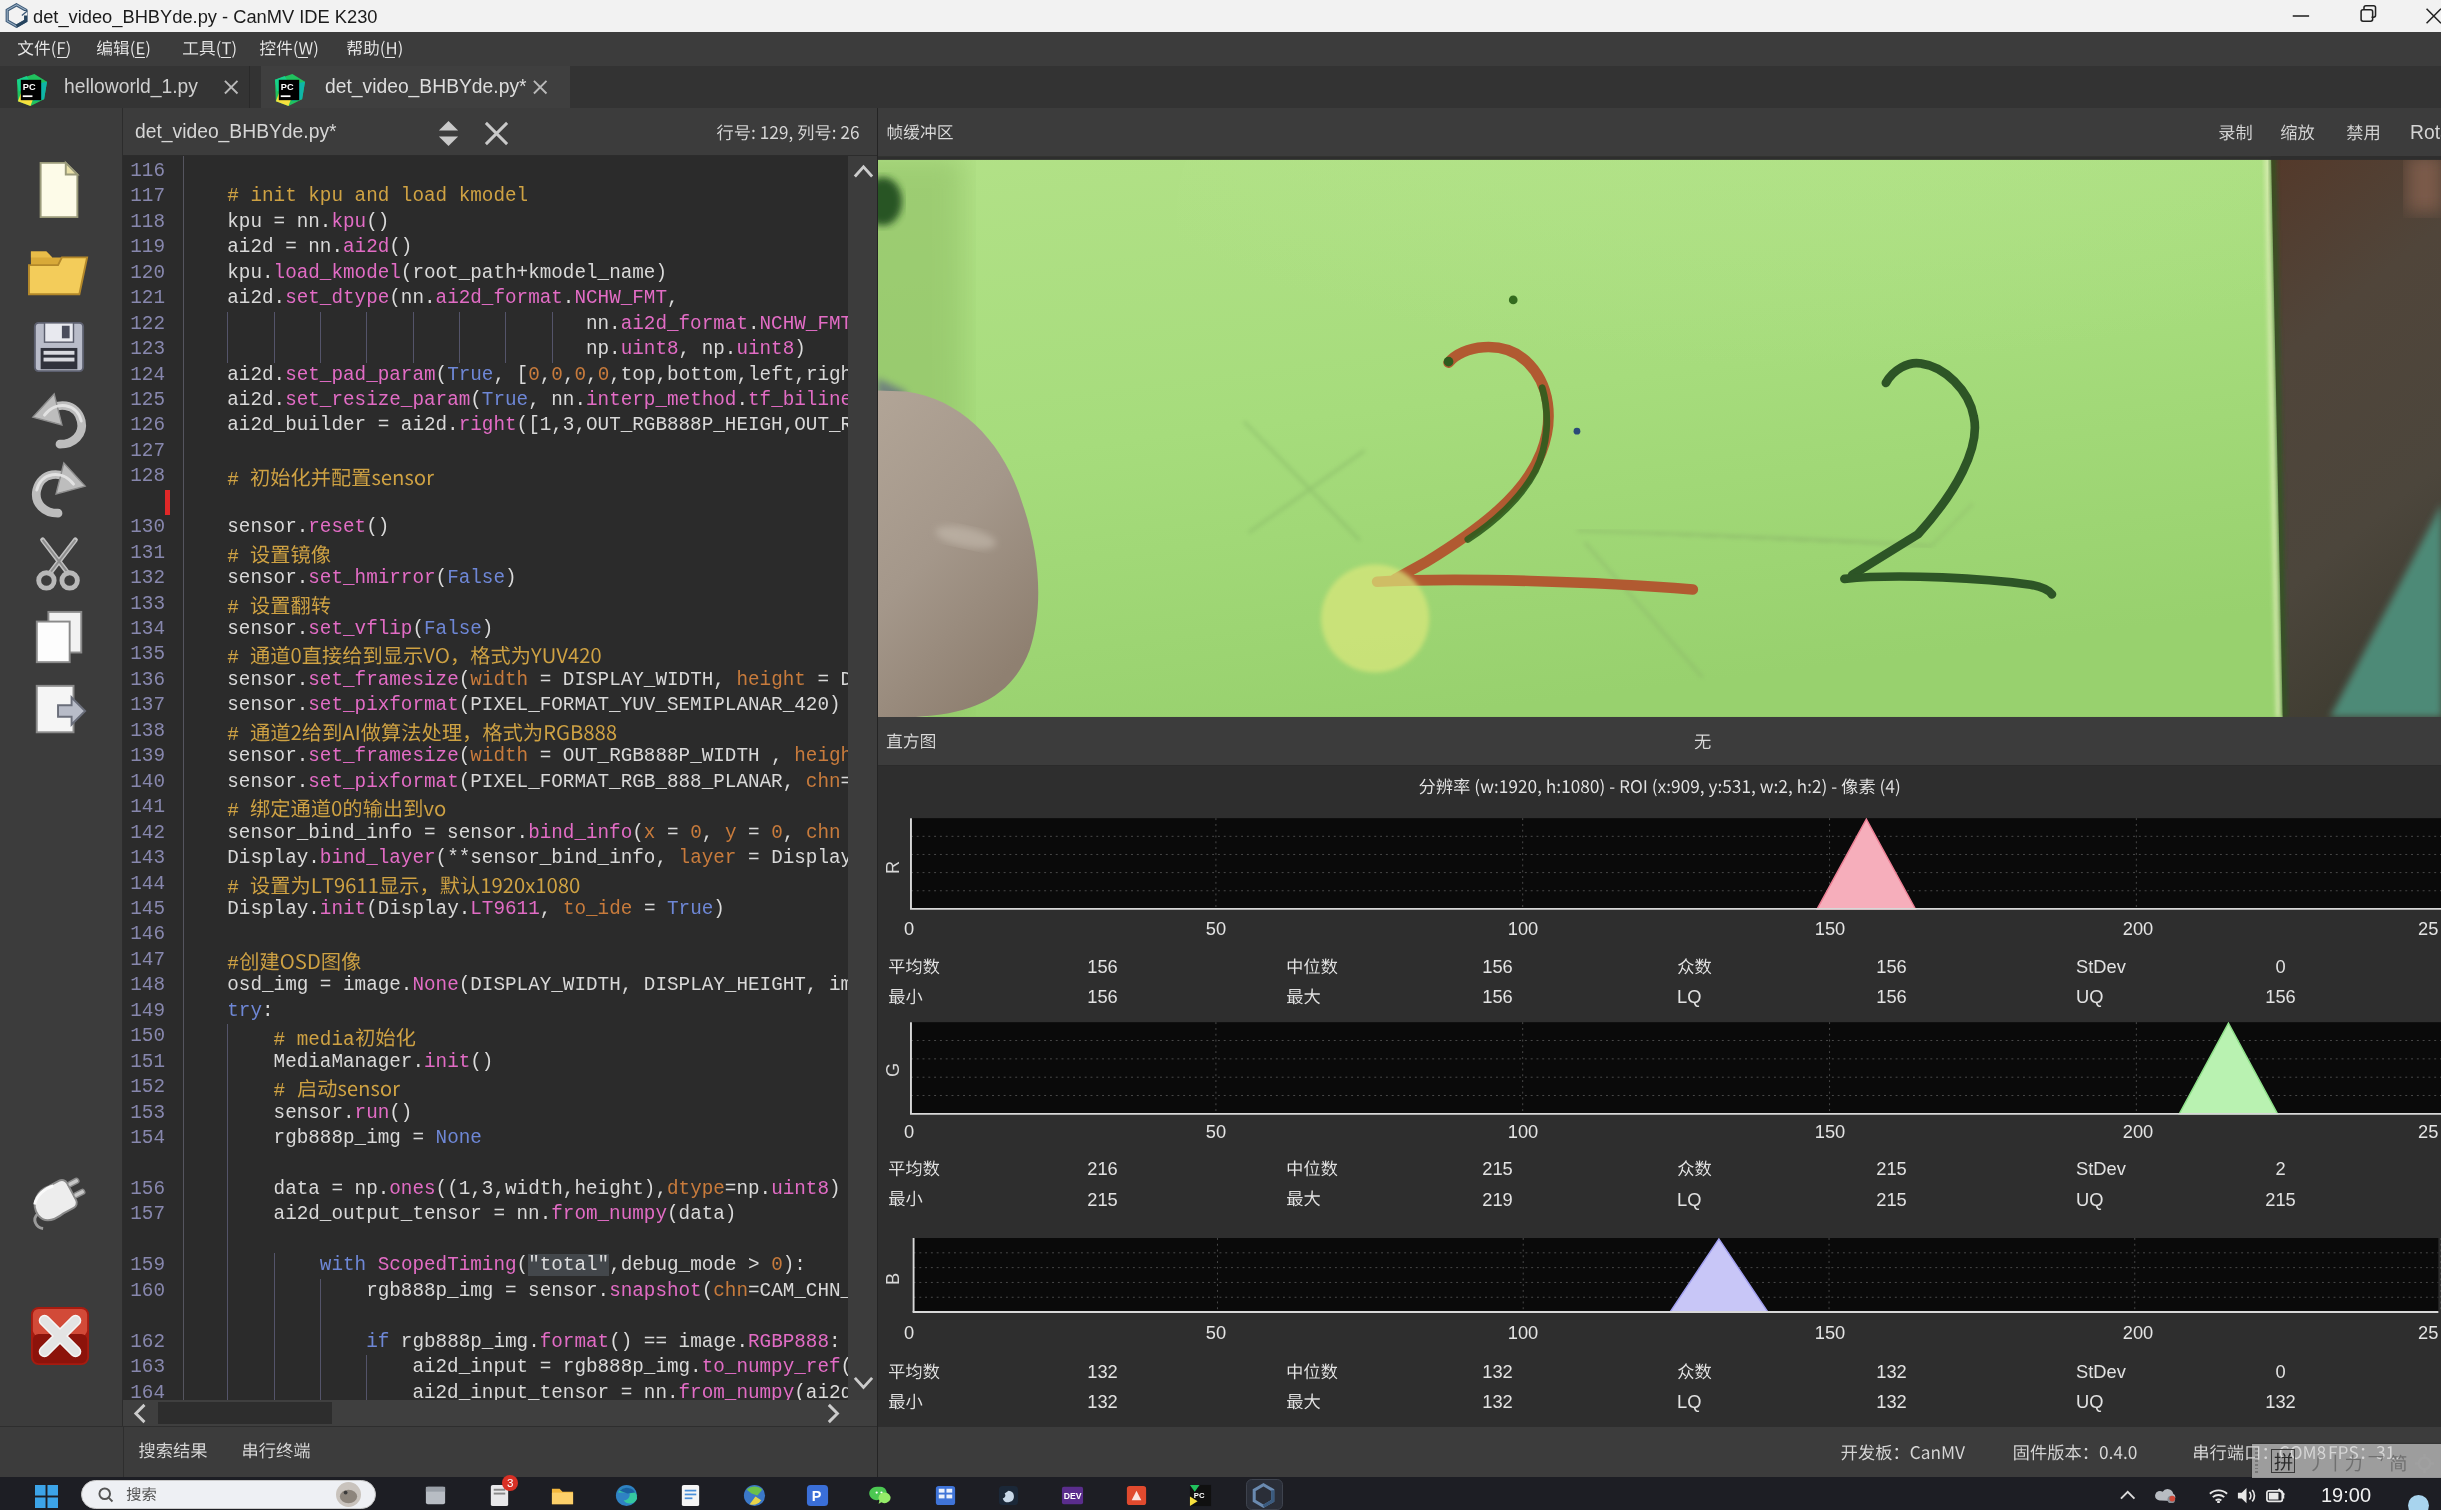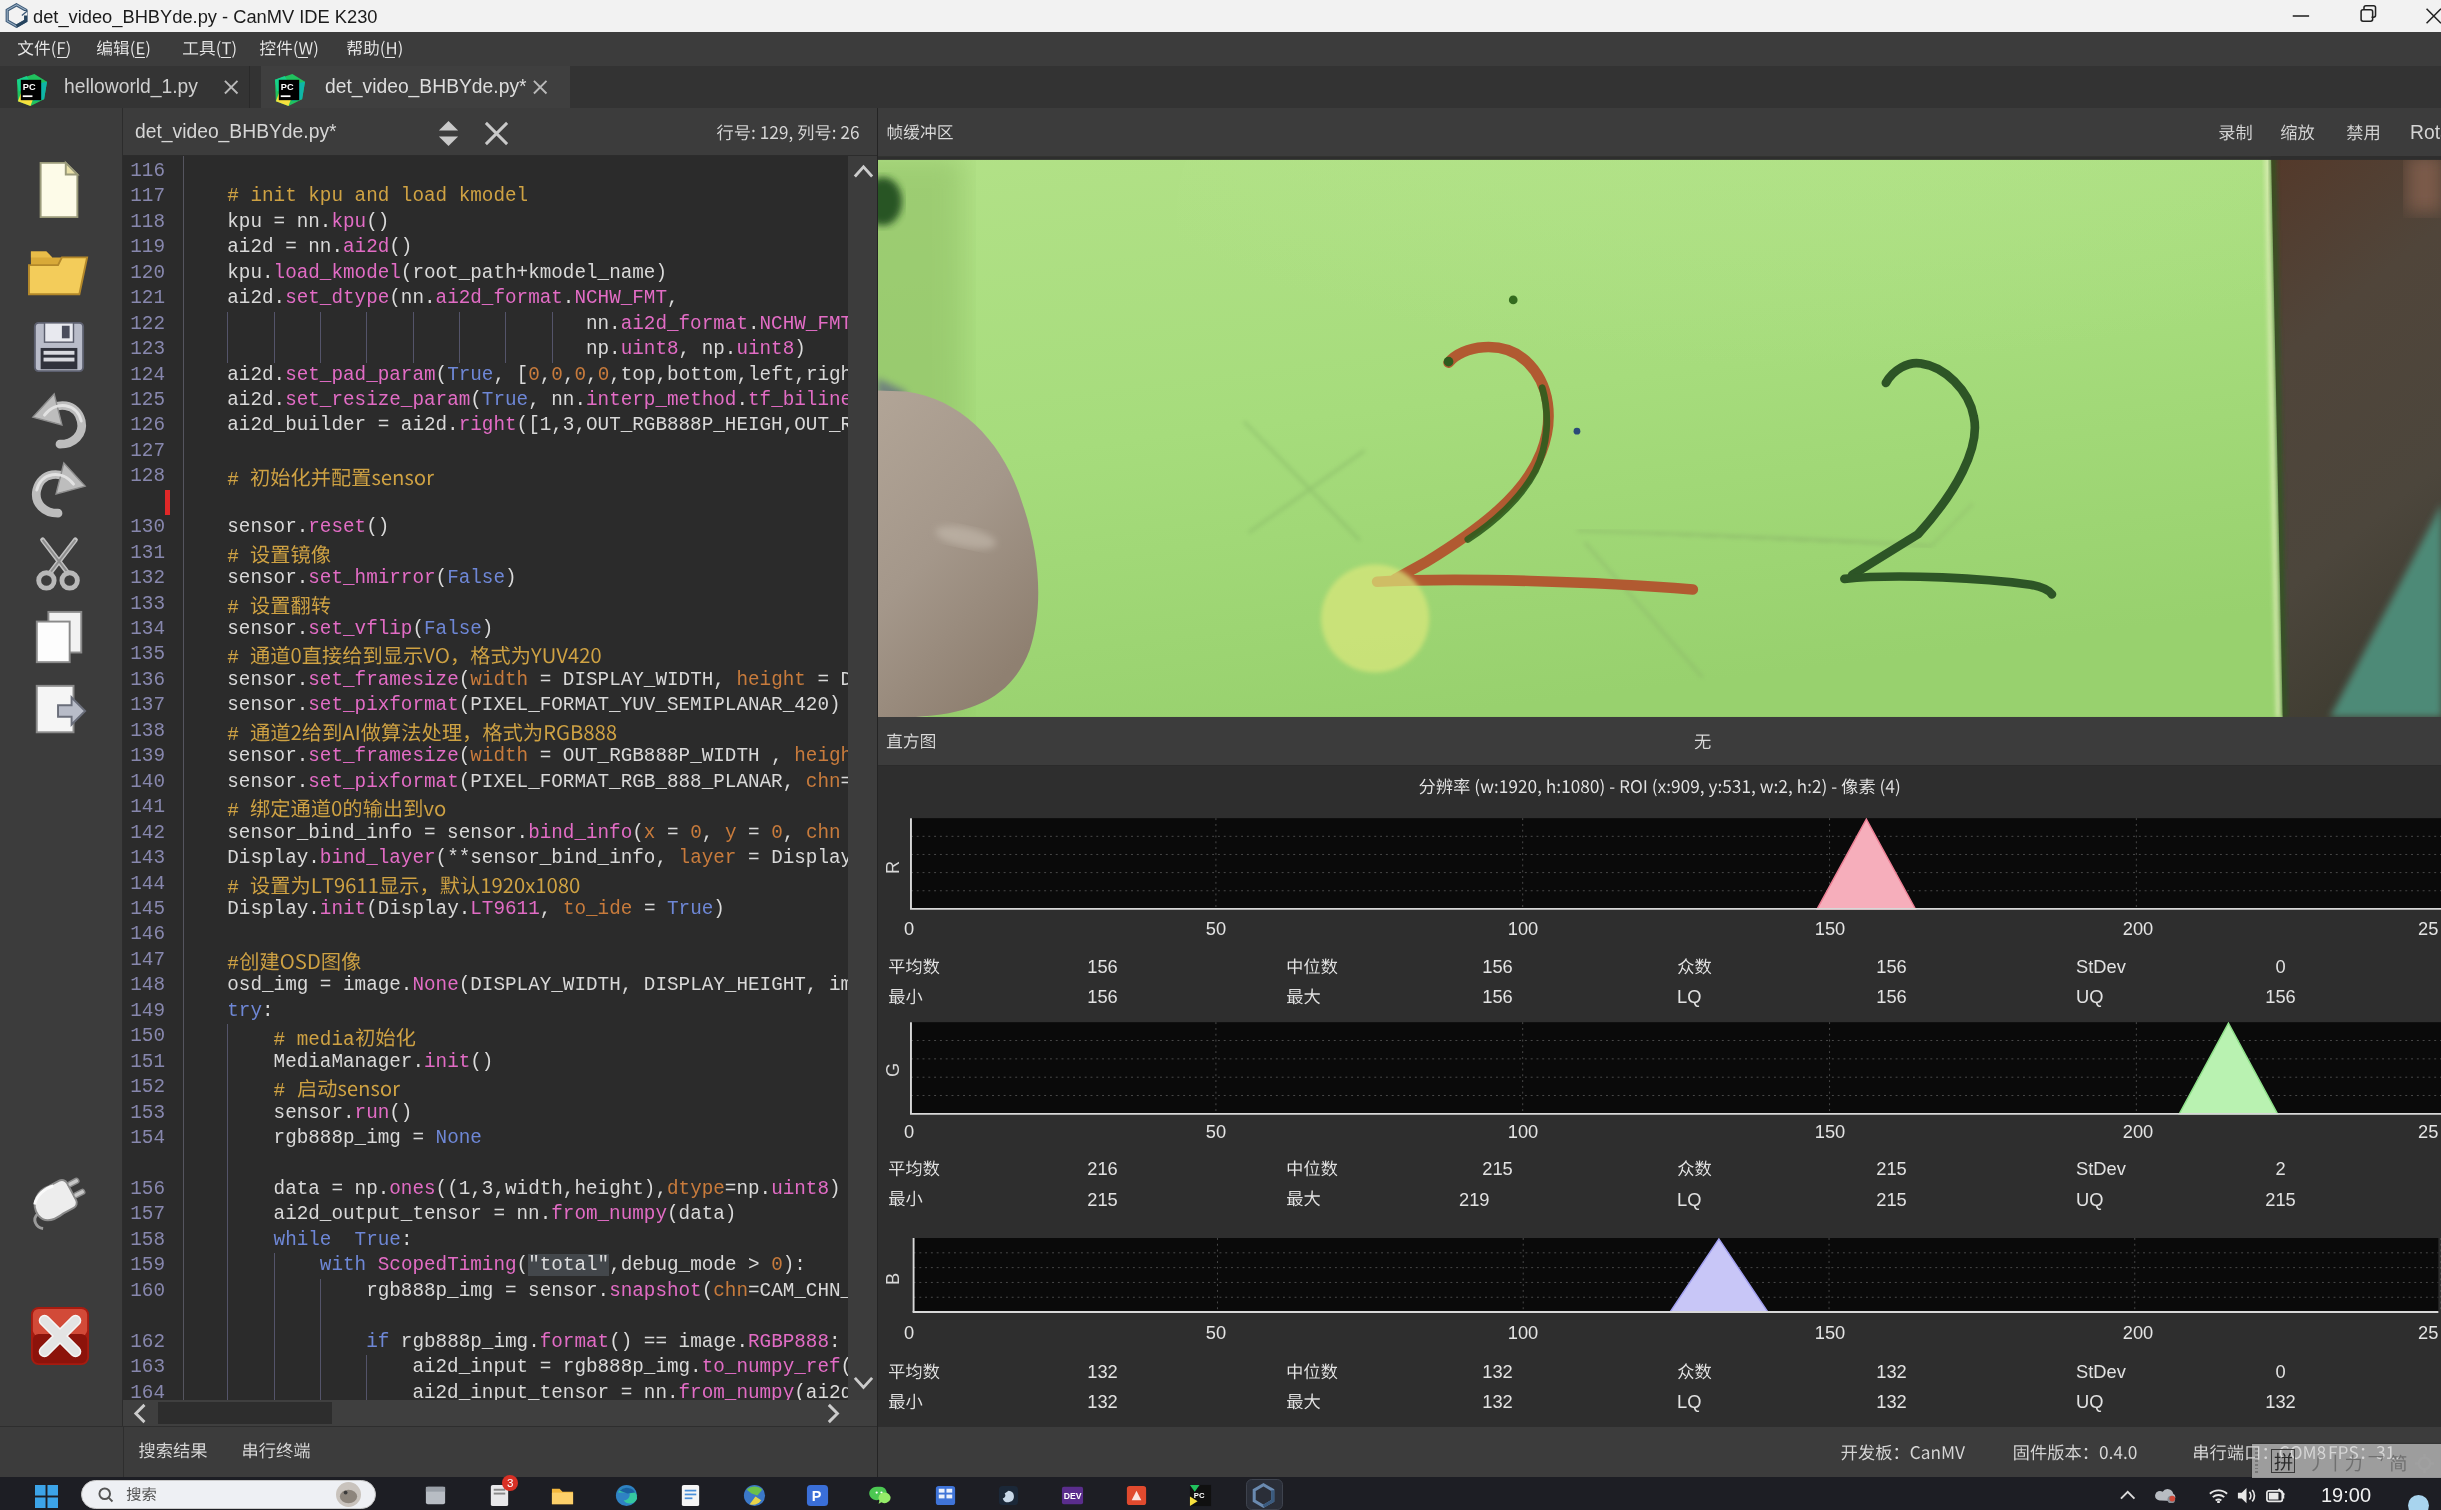"219" div.abs { text-align: none -> center }
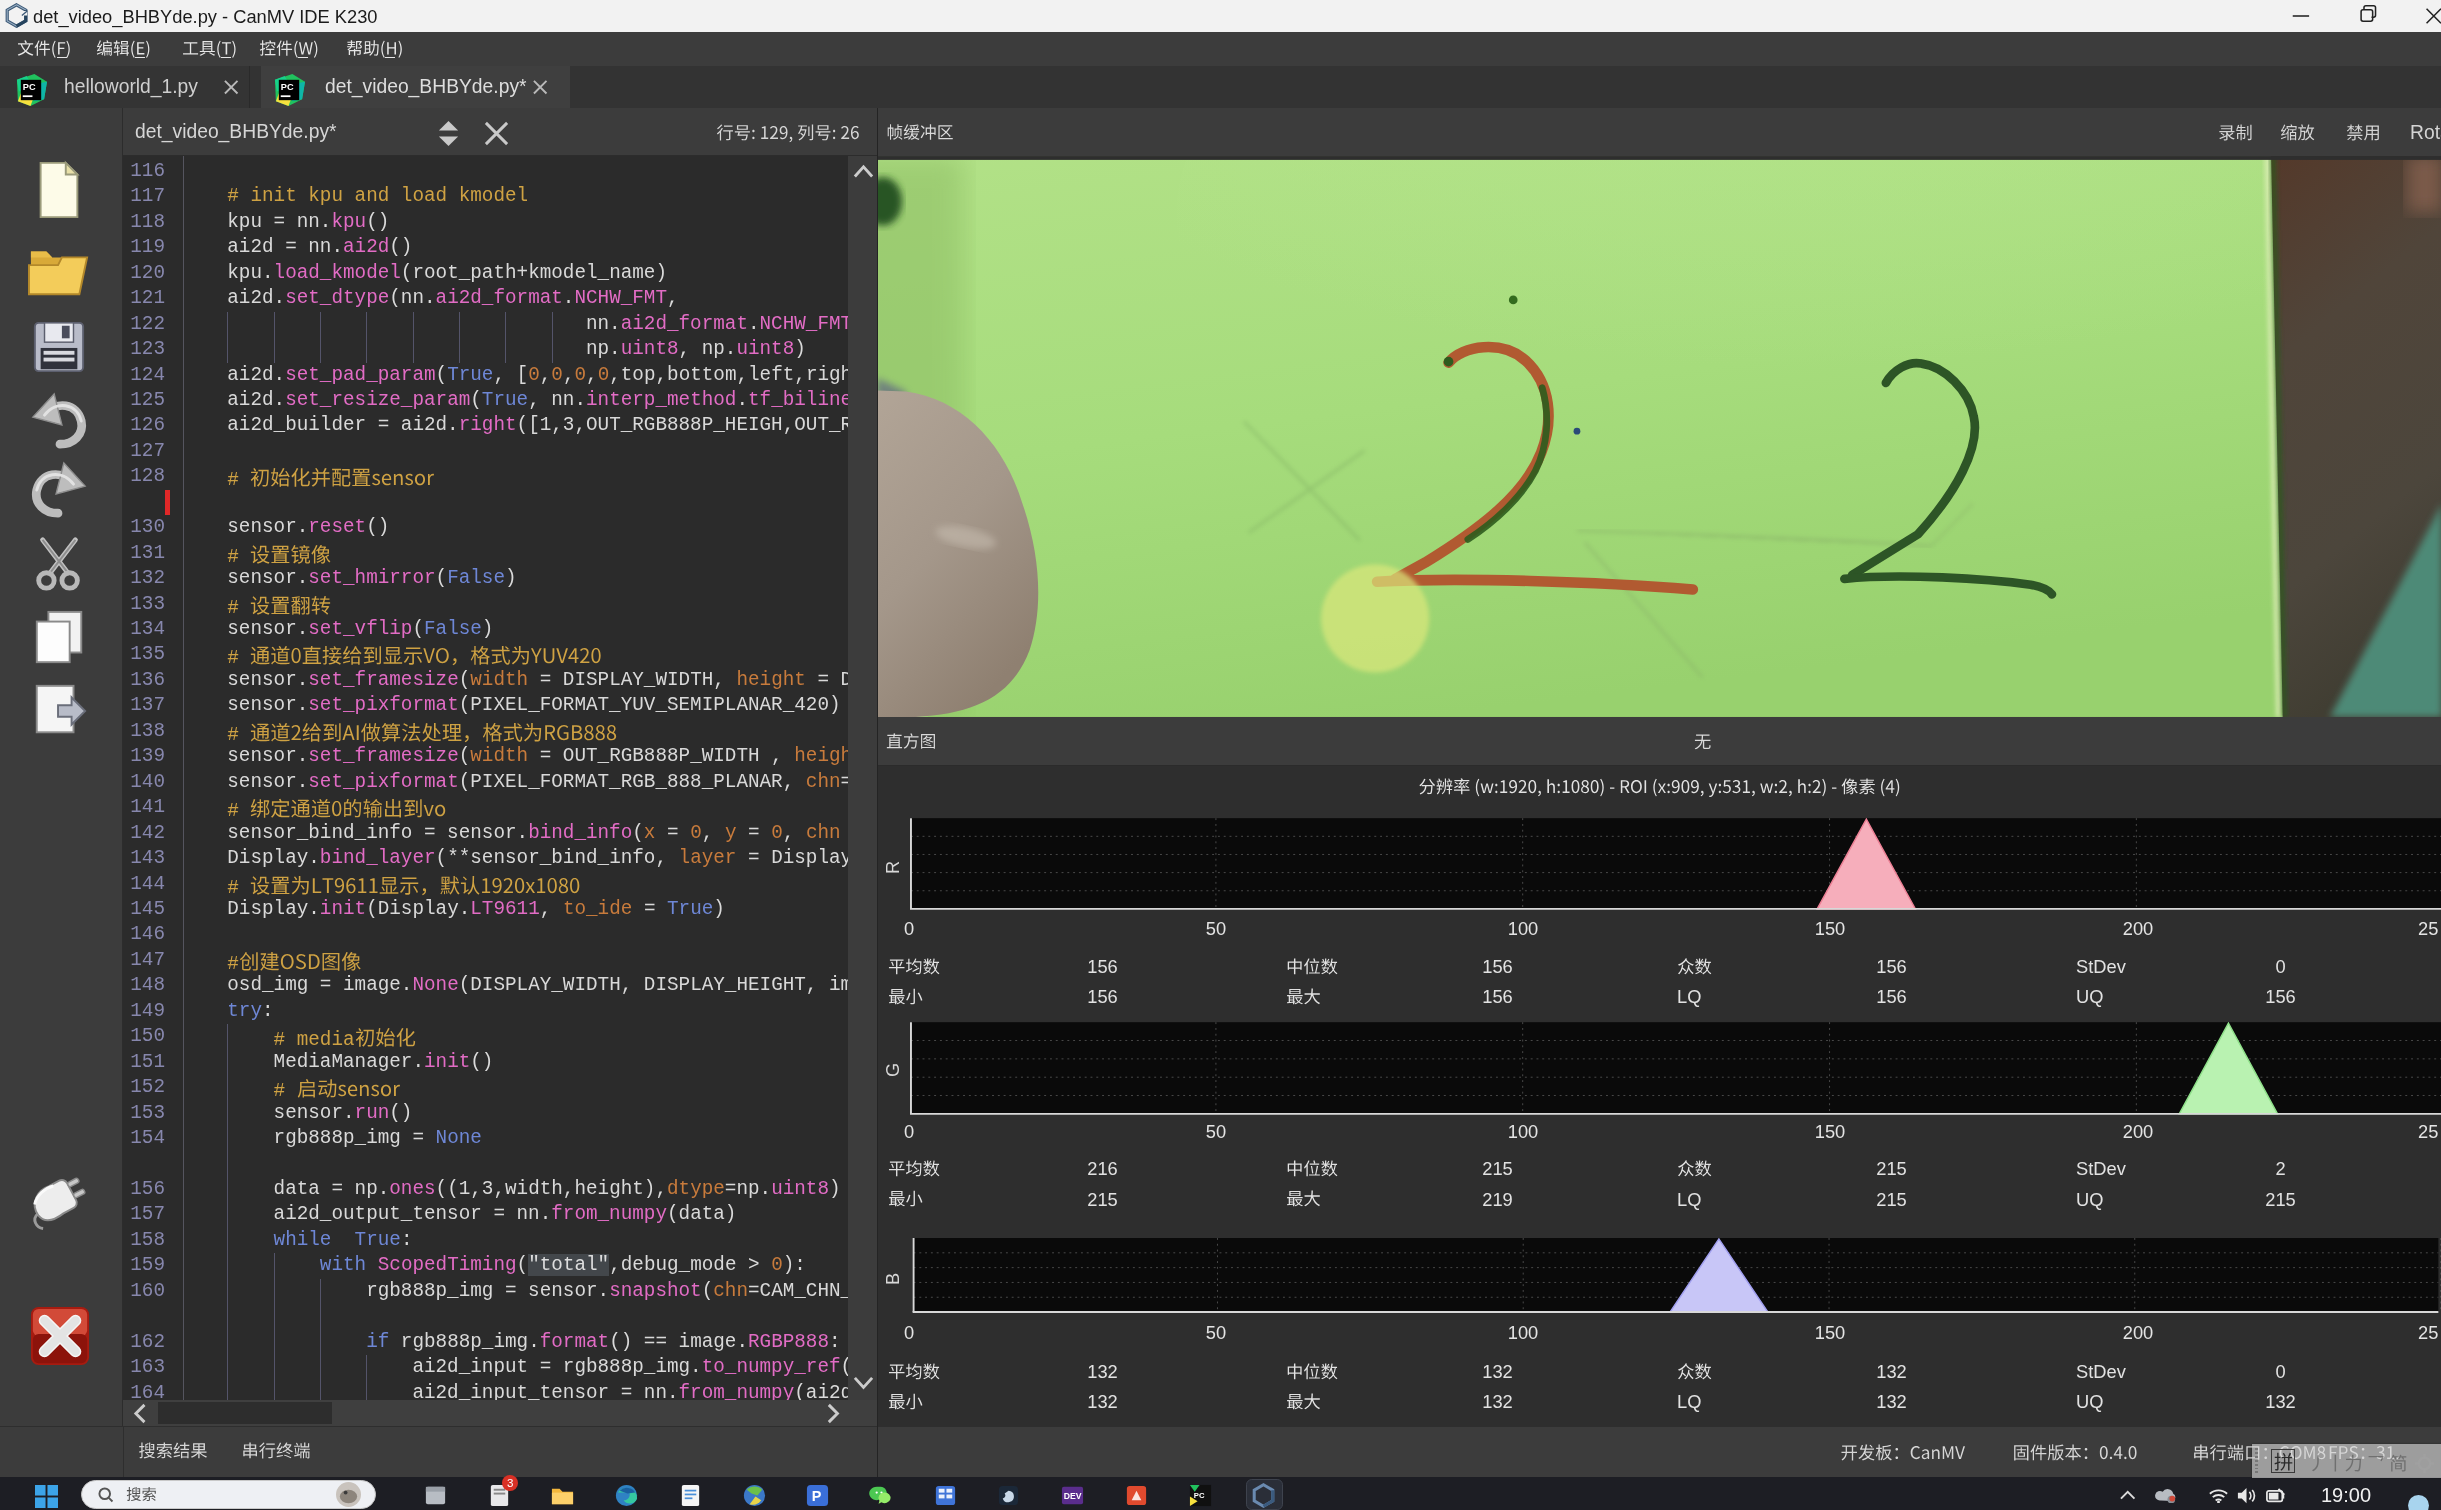"158" div.code-line { html: <div><span>158</span><span><span> while</span><span> </span><span>True</span><span>:</span></span></div> -> none }
